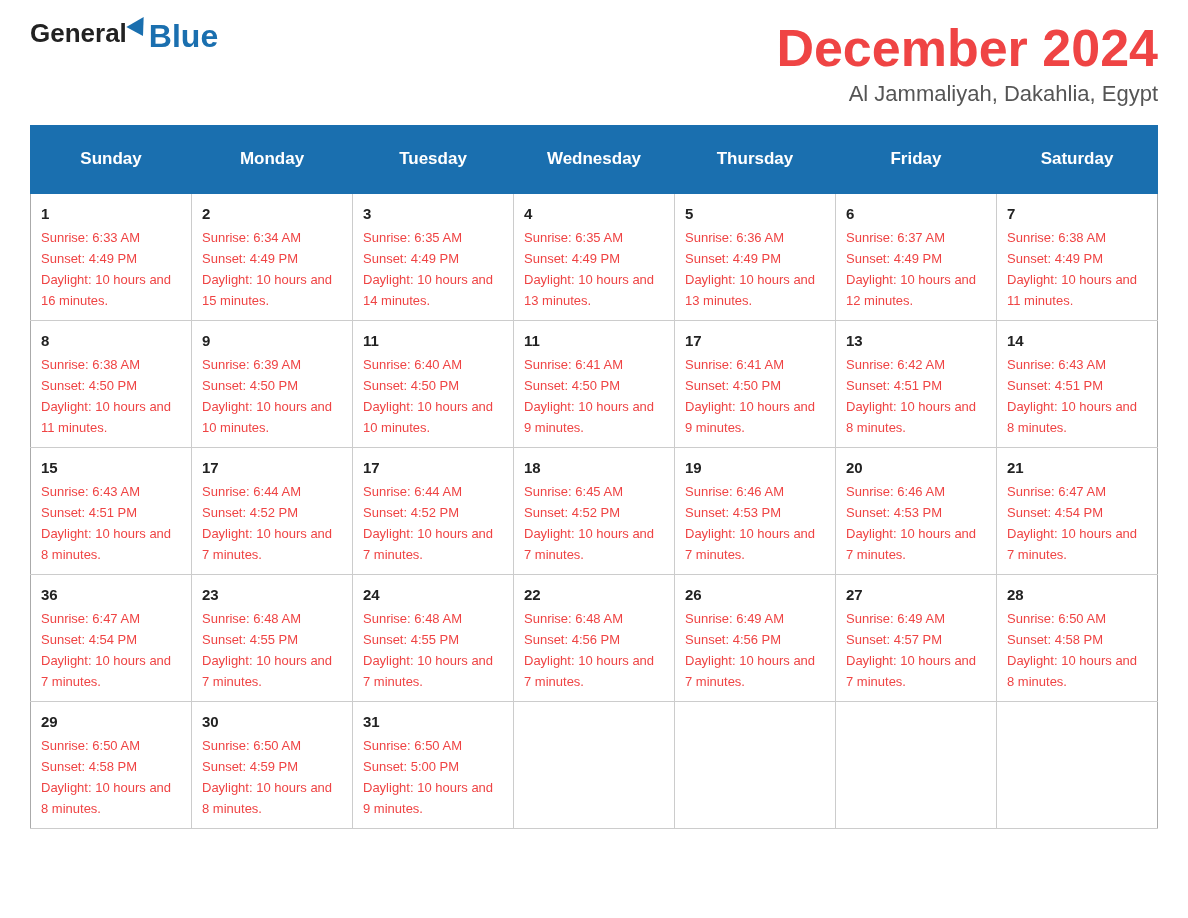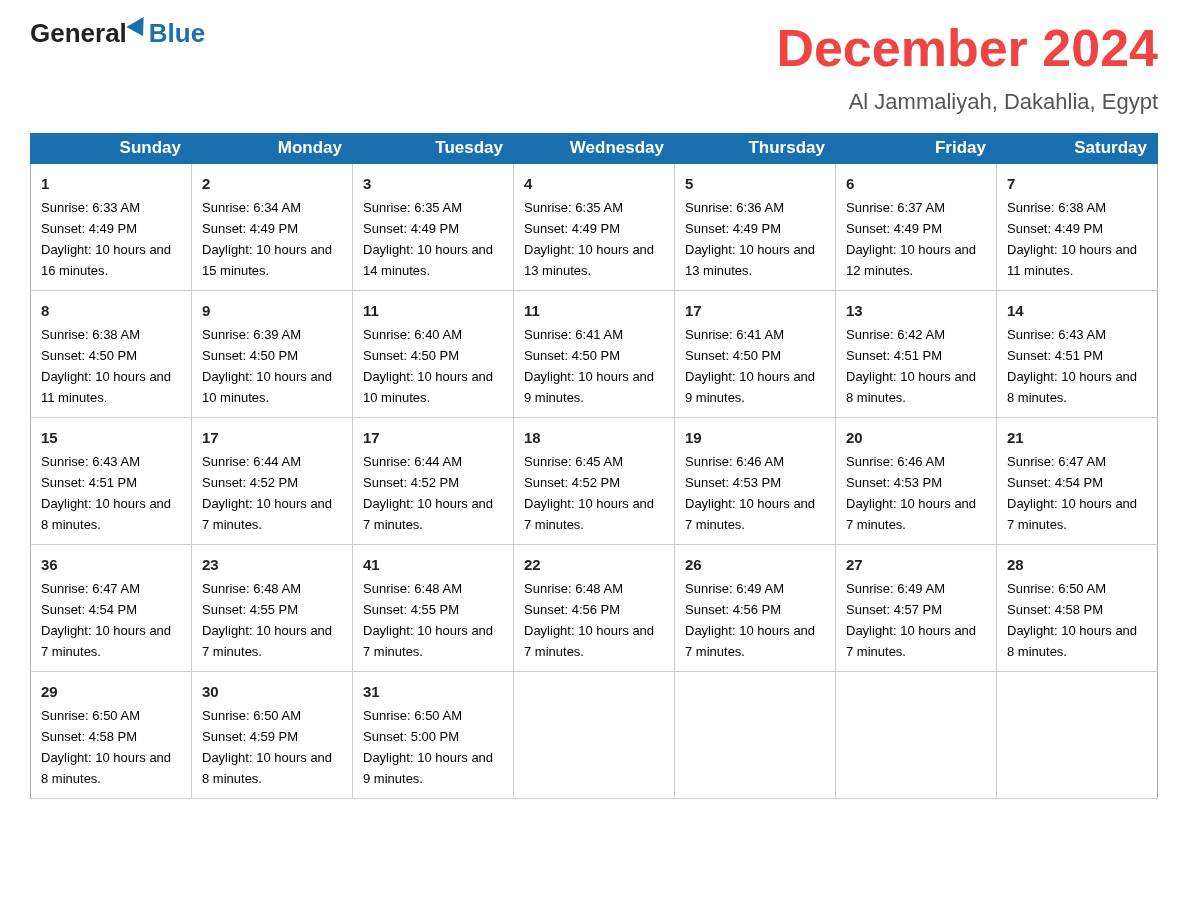"Blue" .logo-blue { font-size: 26px -> 32px }
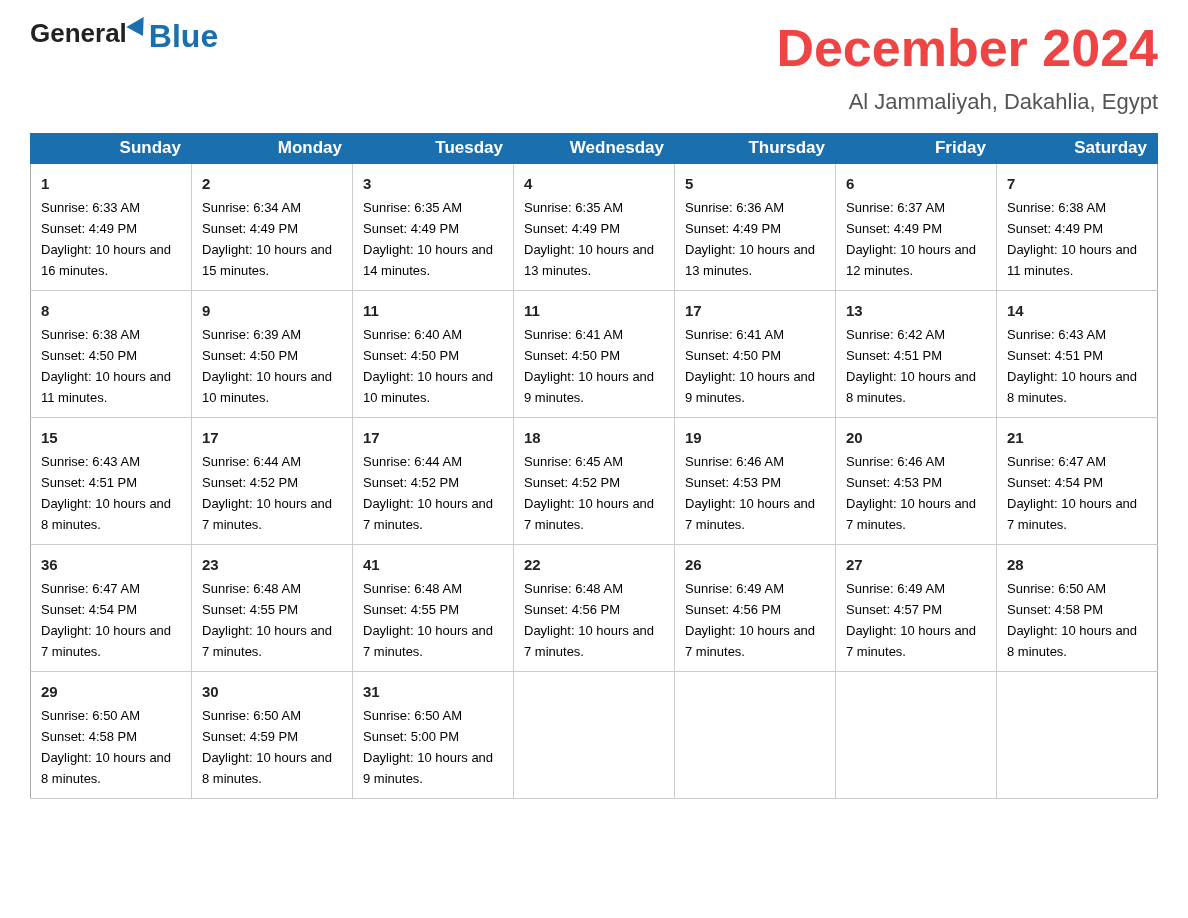"Al Jammaliyah, Dakahlia, Egypt" .location-title { margin-top: 12px -> 4px }
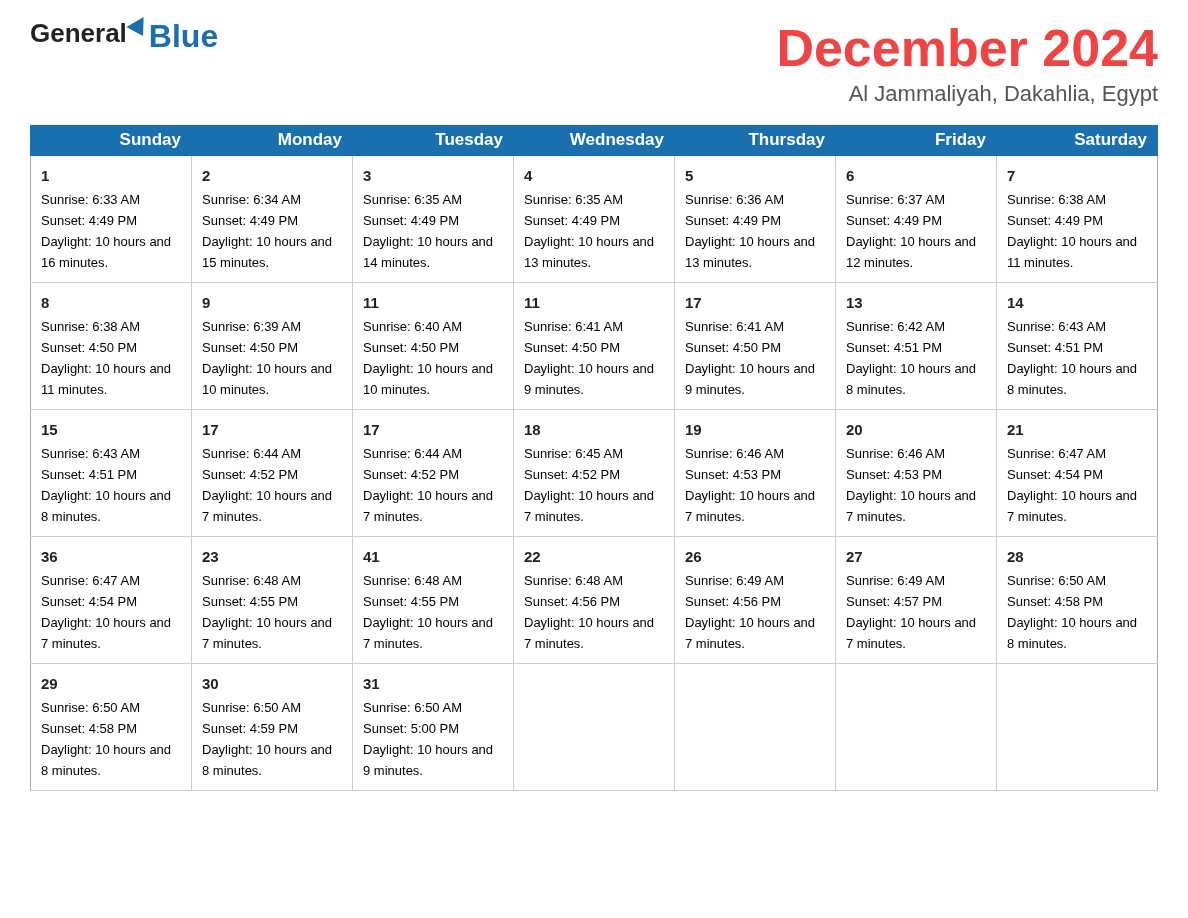"Sunday" .calendar-table th { padding: 4px 10px -> 23px 10px; text-align: right -> center }
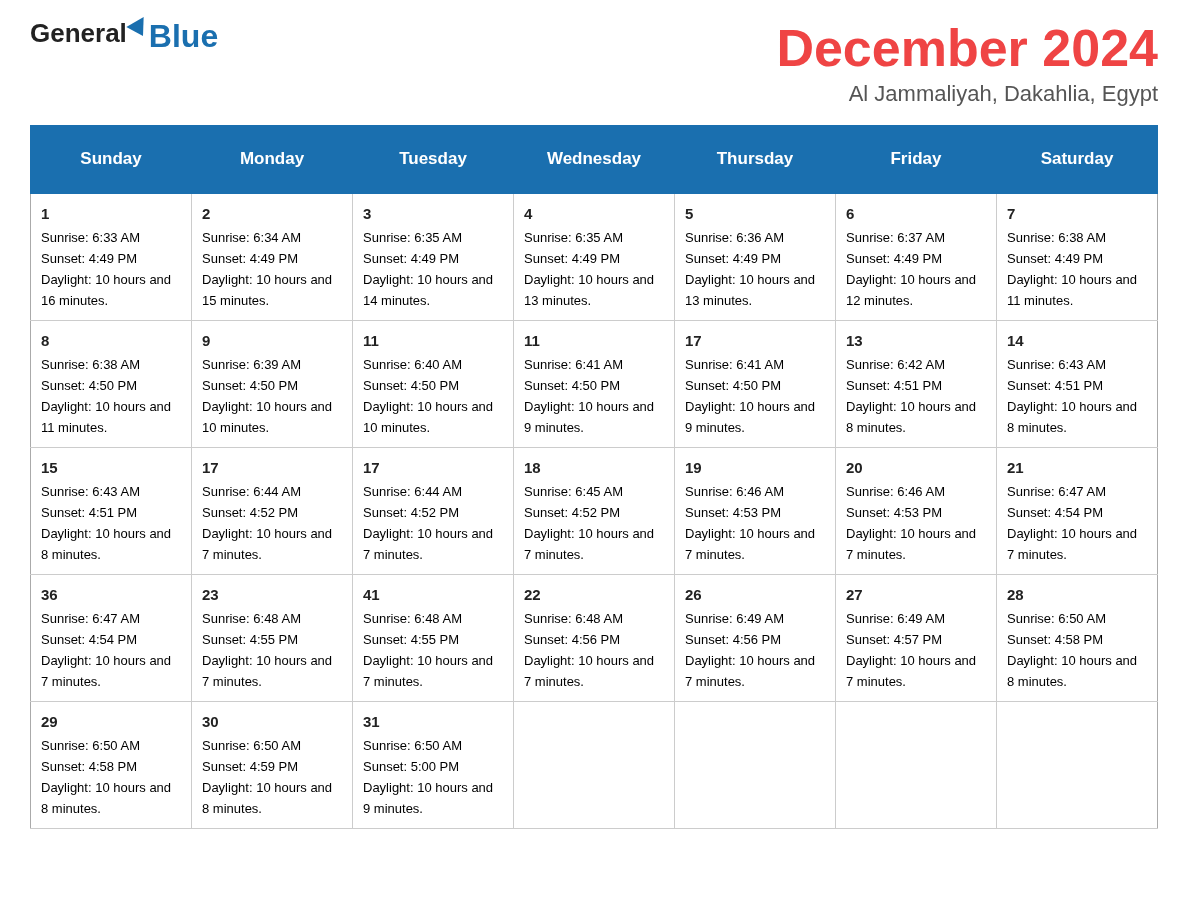"Sunrise: 6:33 AM" .day-info { color: #000000 -> #ef4444 }
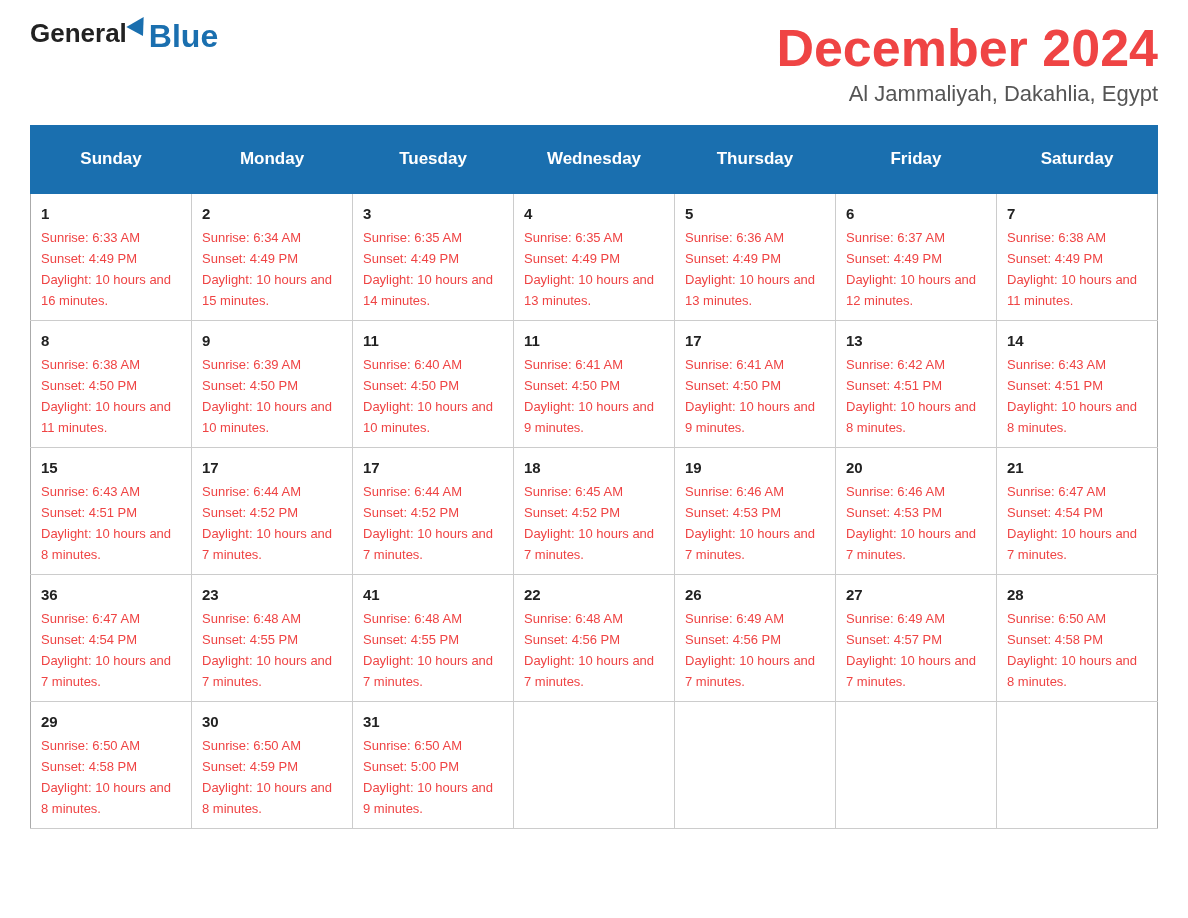"41" span.day-number { text: 41 -> 24 }
